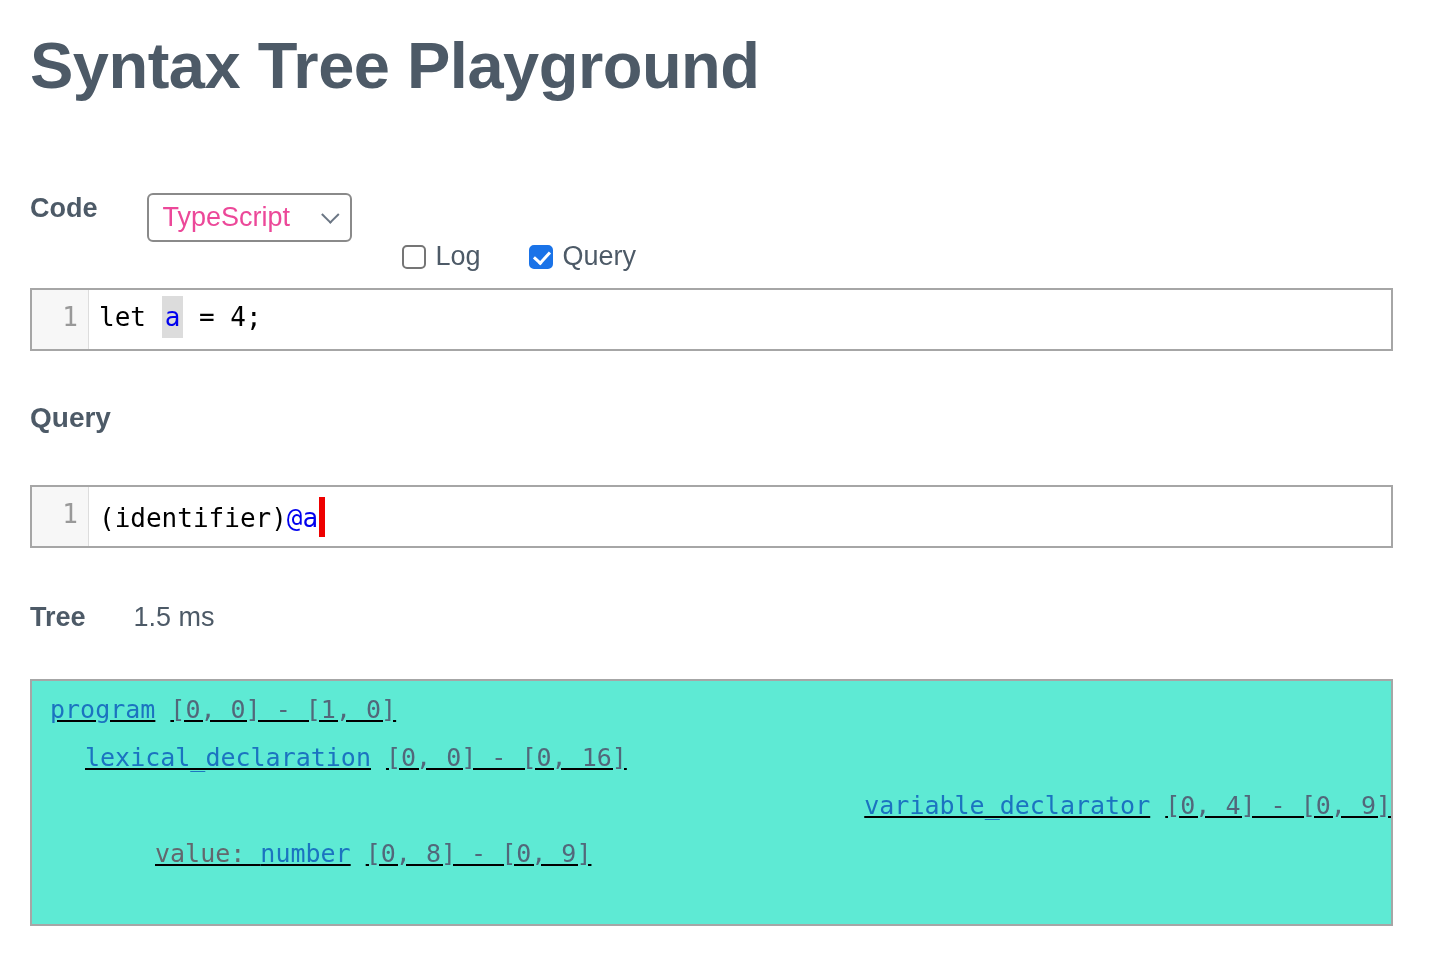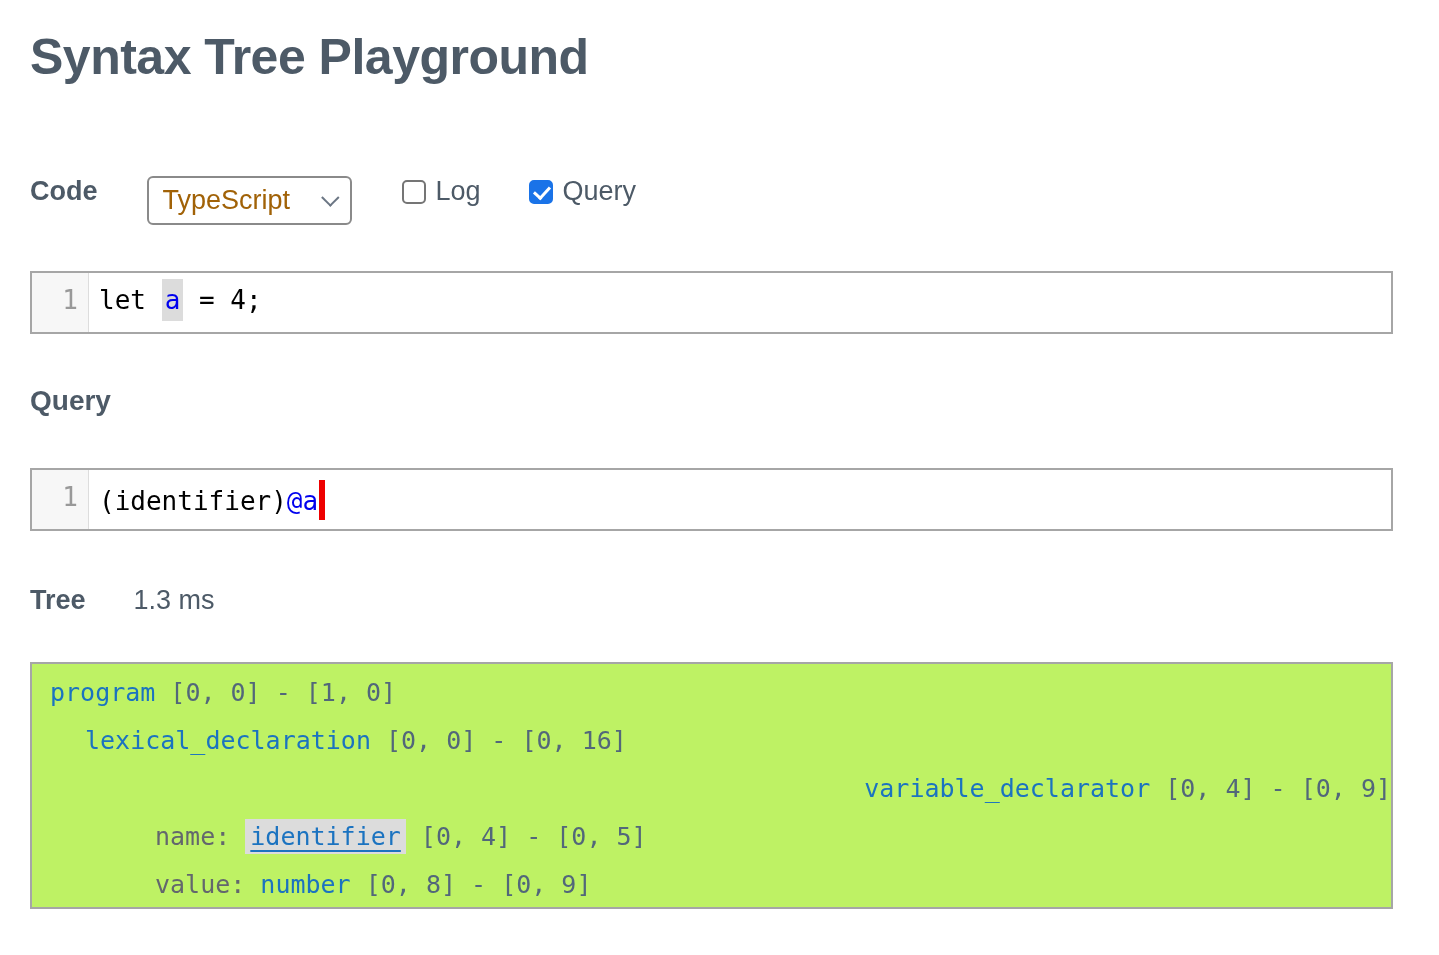"Syntax Tree Playground" .page-title { font-size: 50px -> 65px }
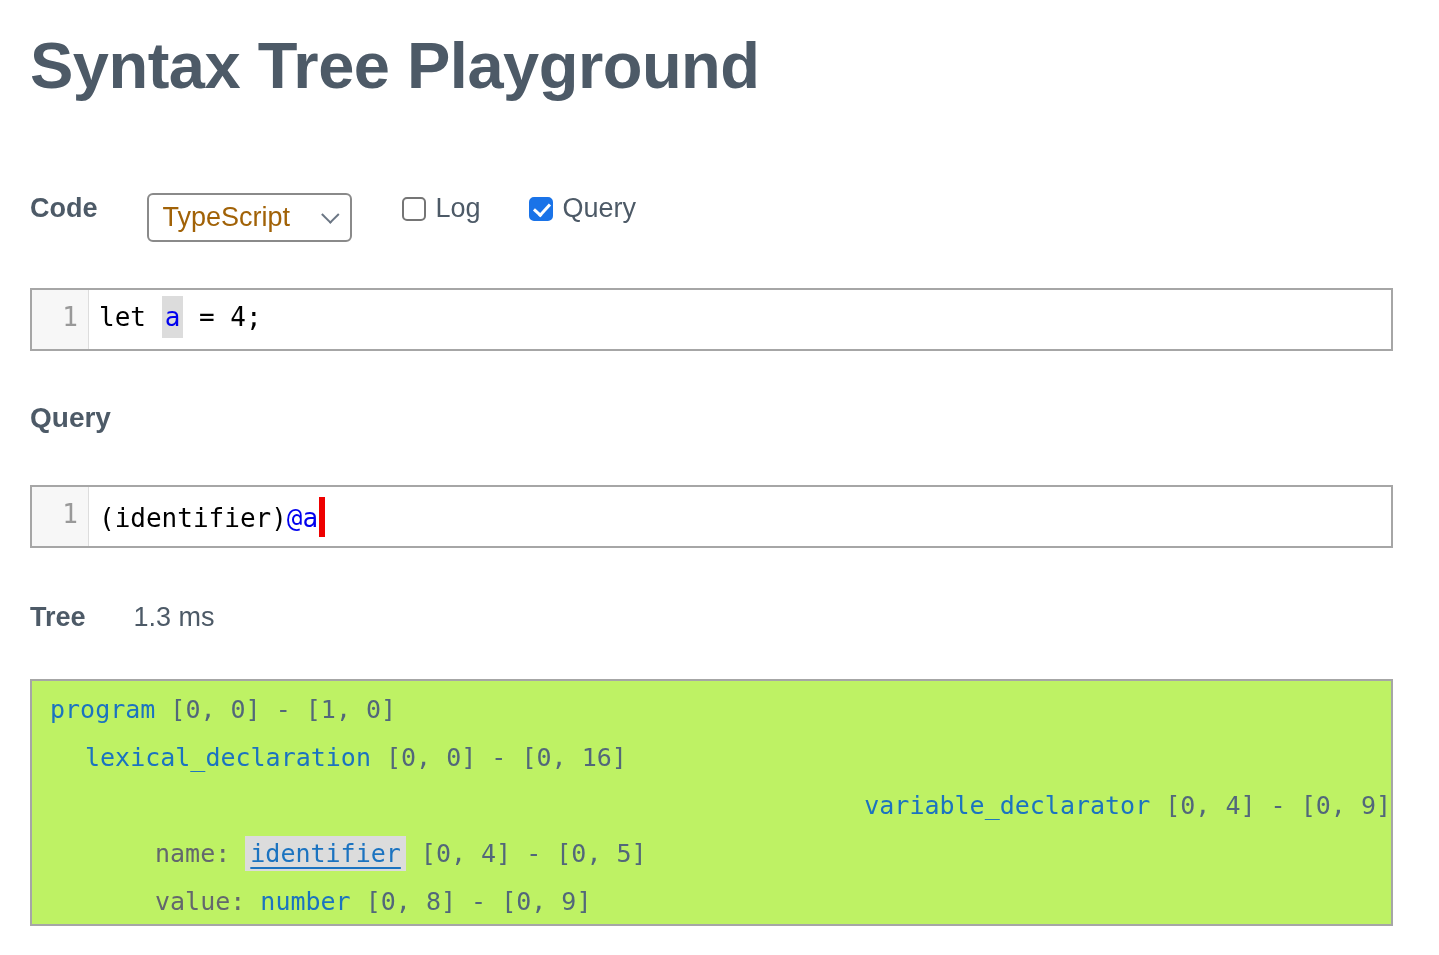"TypeScript" .lang-select { color: #a16207 -> #ec4899 }
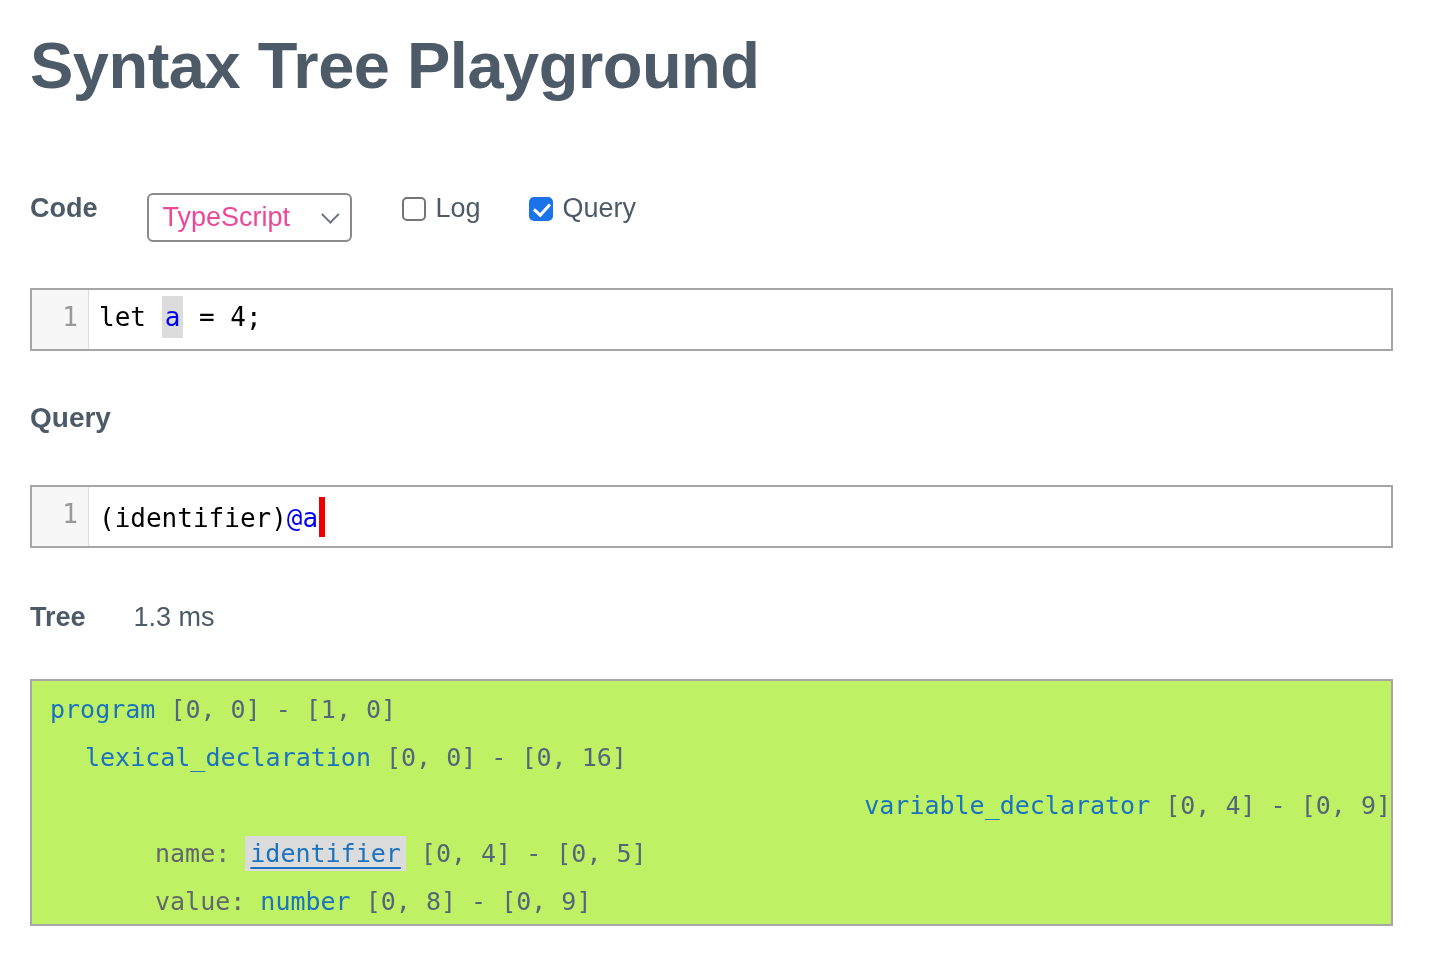"Log" .checkbox-group { margin-top: none -> 48px }
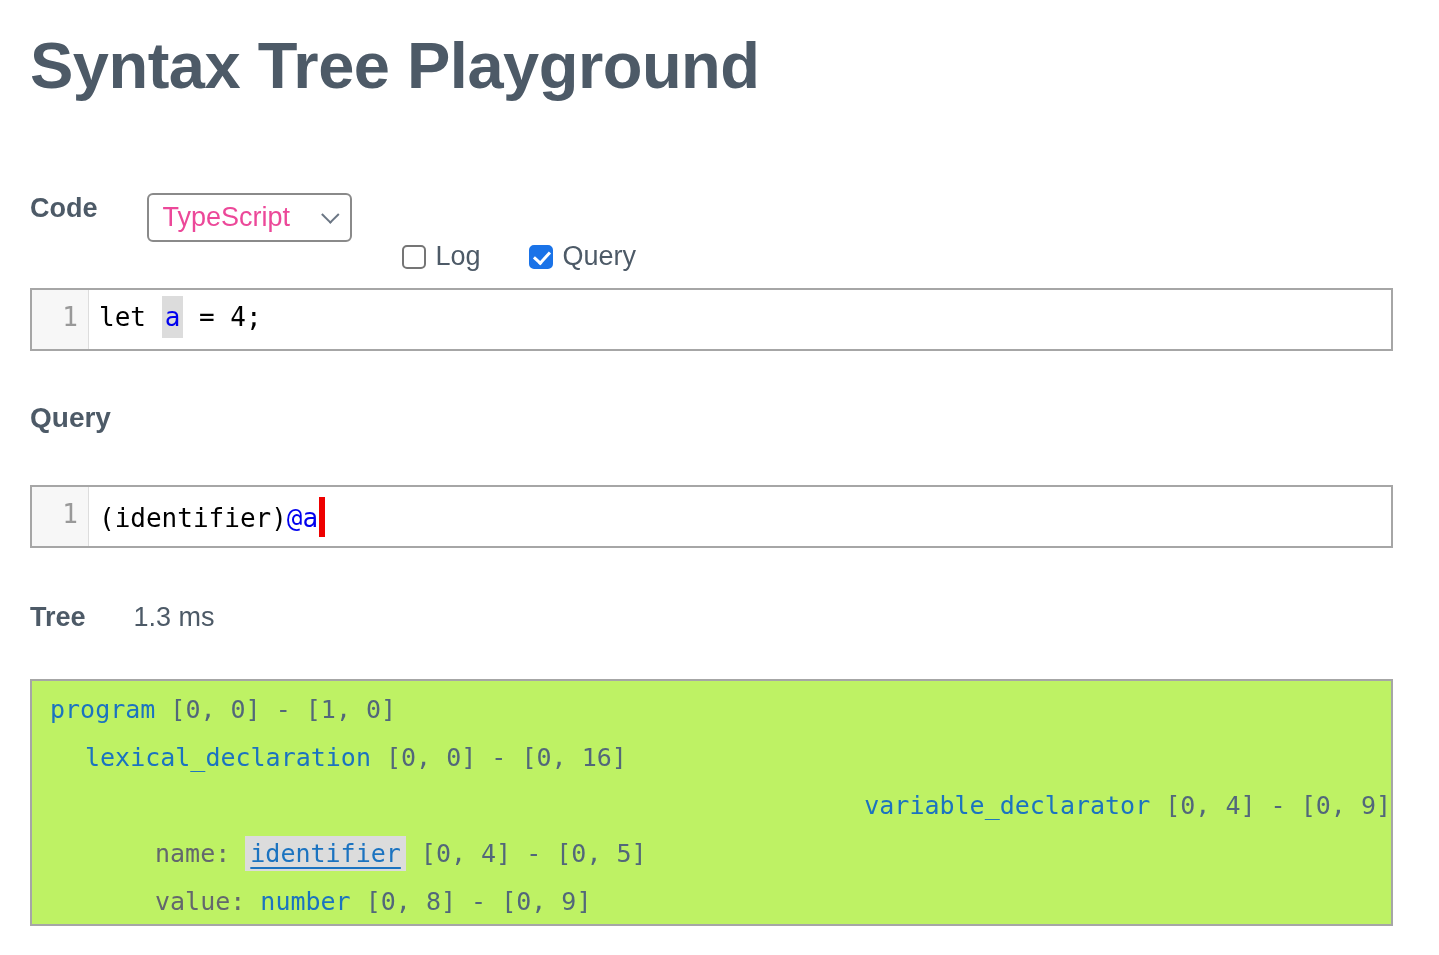"1.3 ms" span.parse-time { text: 1.3 -> 1.5 }
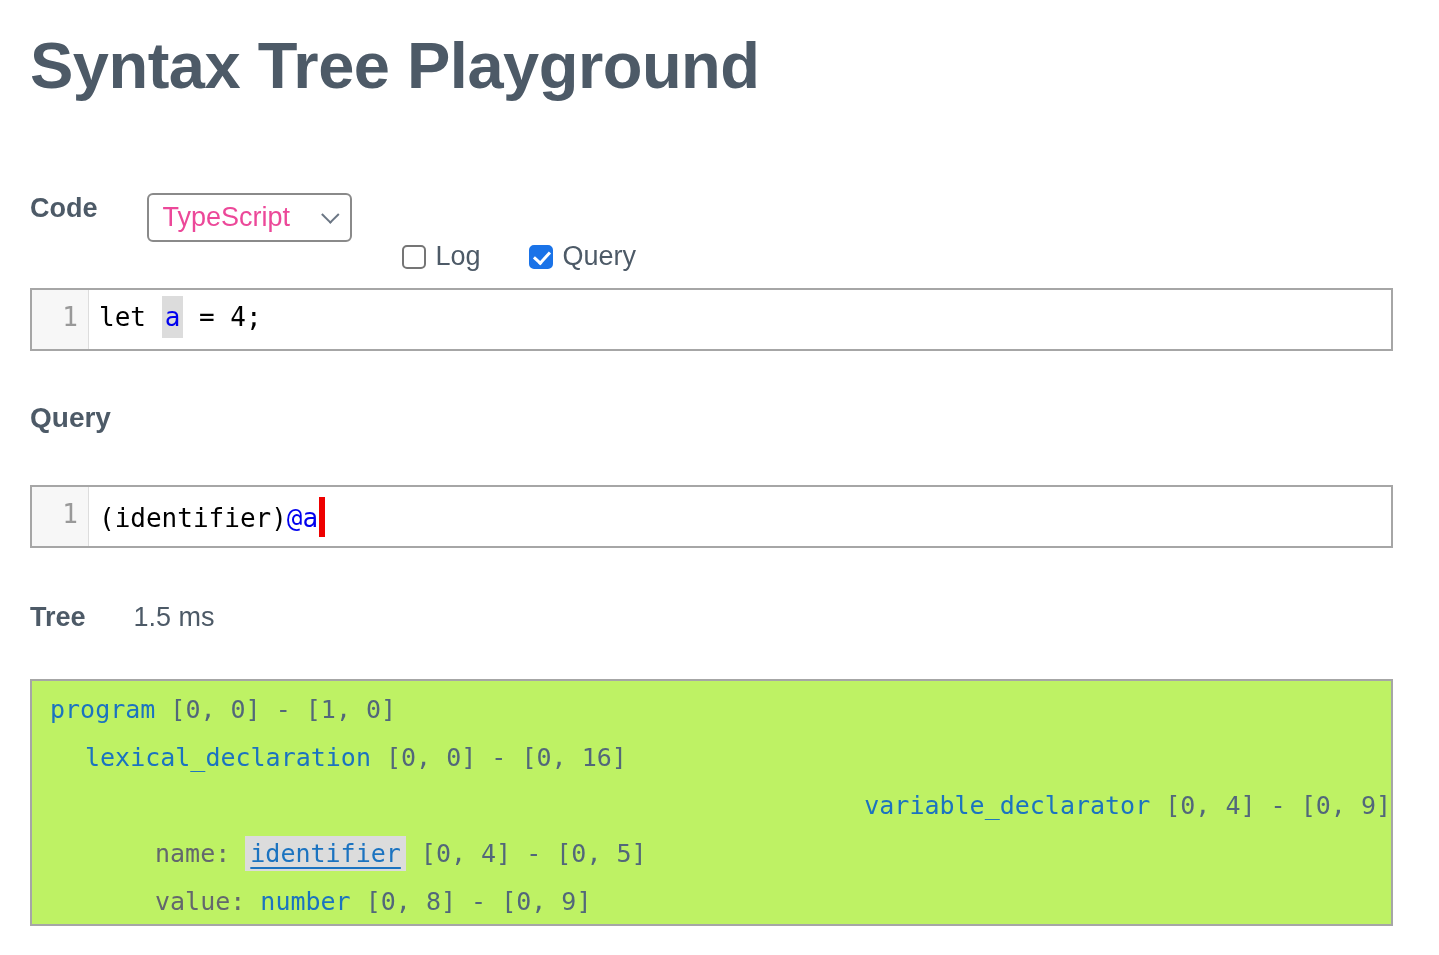"program [0, 0] - [1," .tree-output { background: #bef264 -> #5eead4; text-decoration: none -> underline }
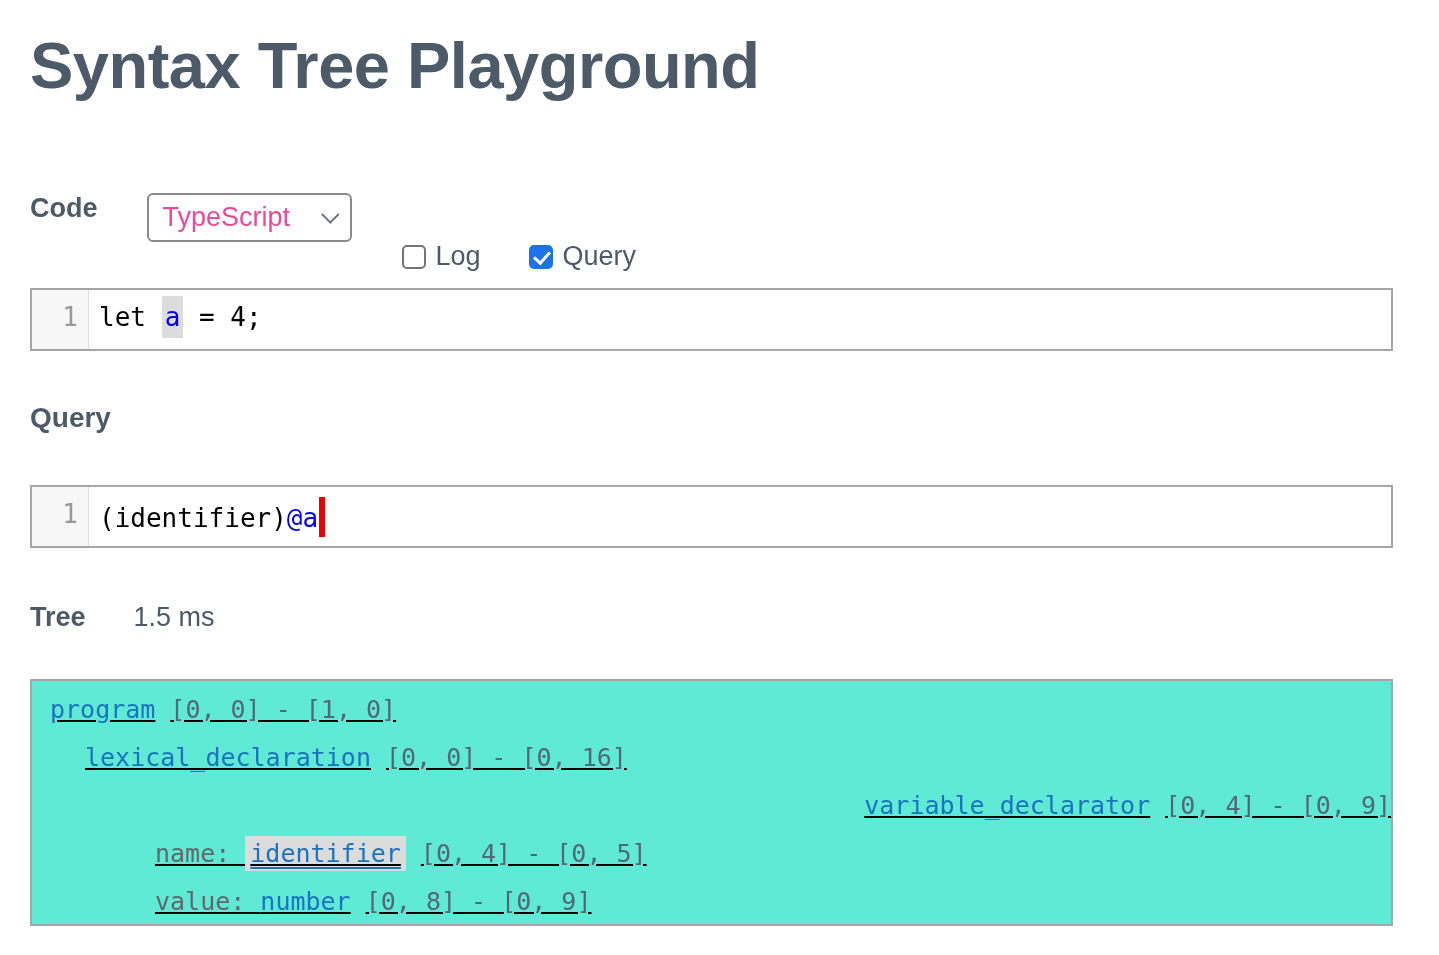"name: identifier [0, 4] -" div.tree-row { html: <div><span>name: </span><a>identifier</a><span>[0, 4] - [0, 5]</span></div> -> none }
